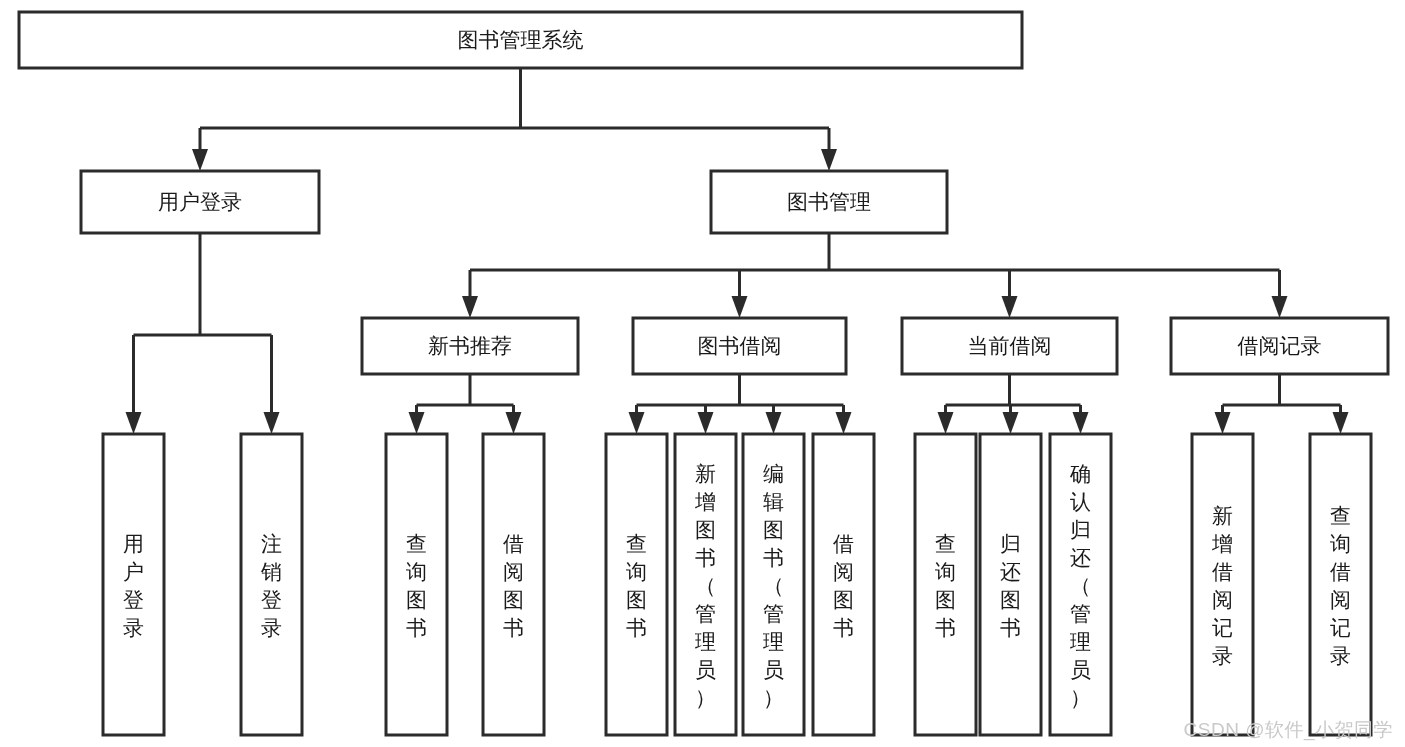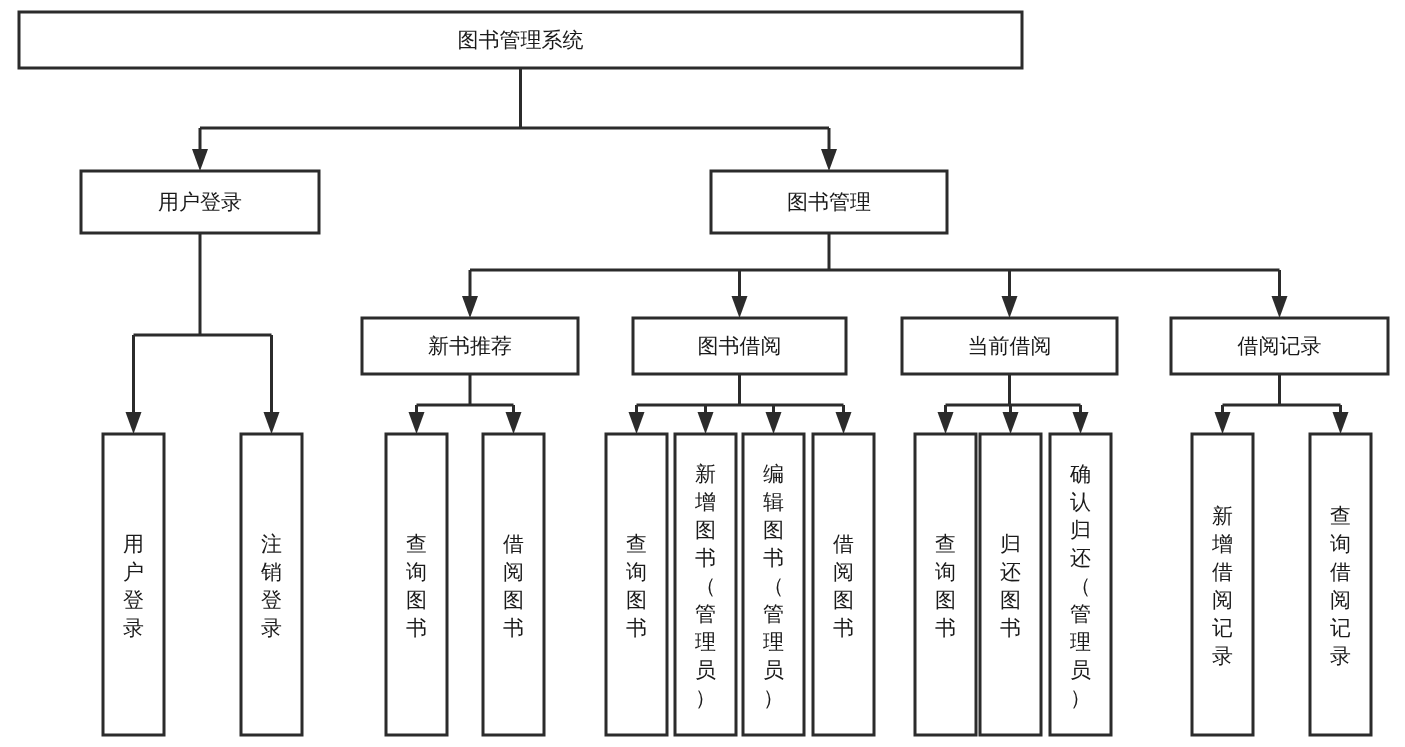"CSDN @软件_小贺同学" div.watermark { html: none -> <div>CSDN @软件_小贺同学</div> }
